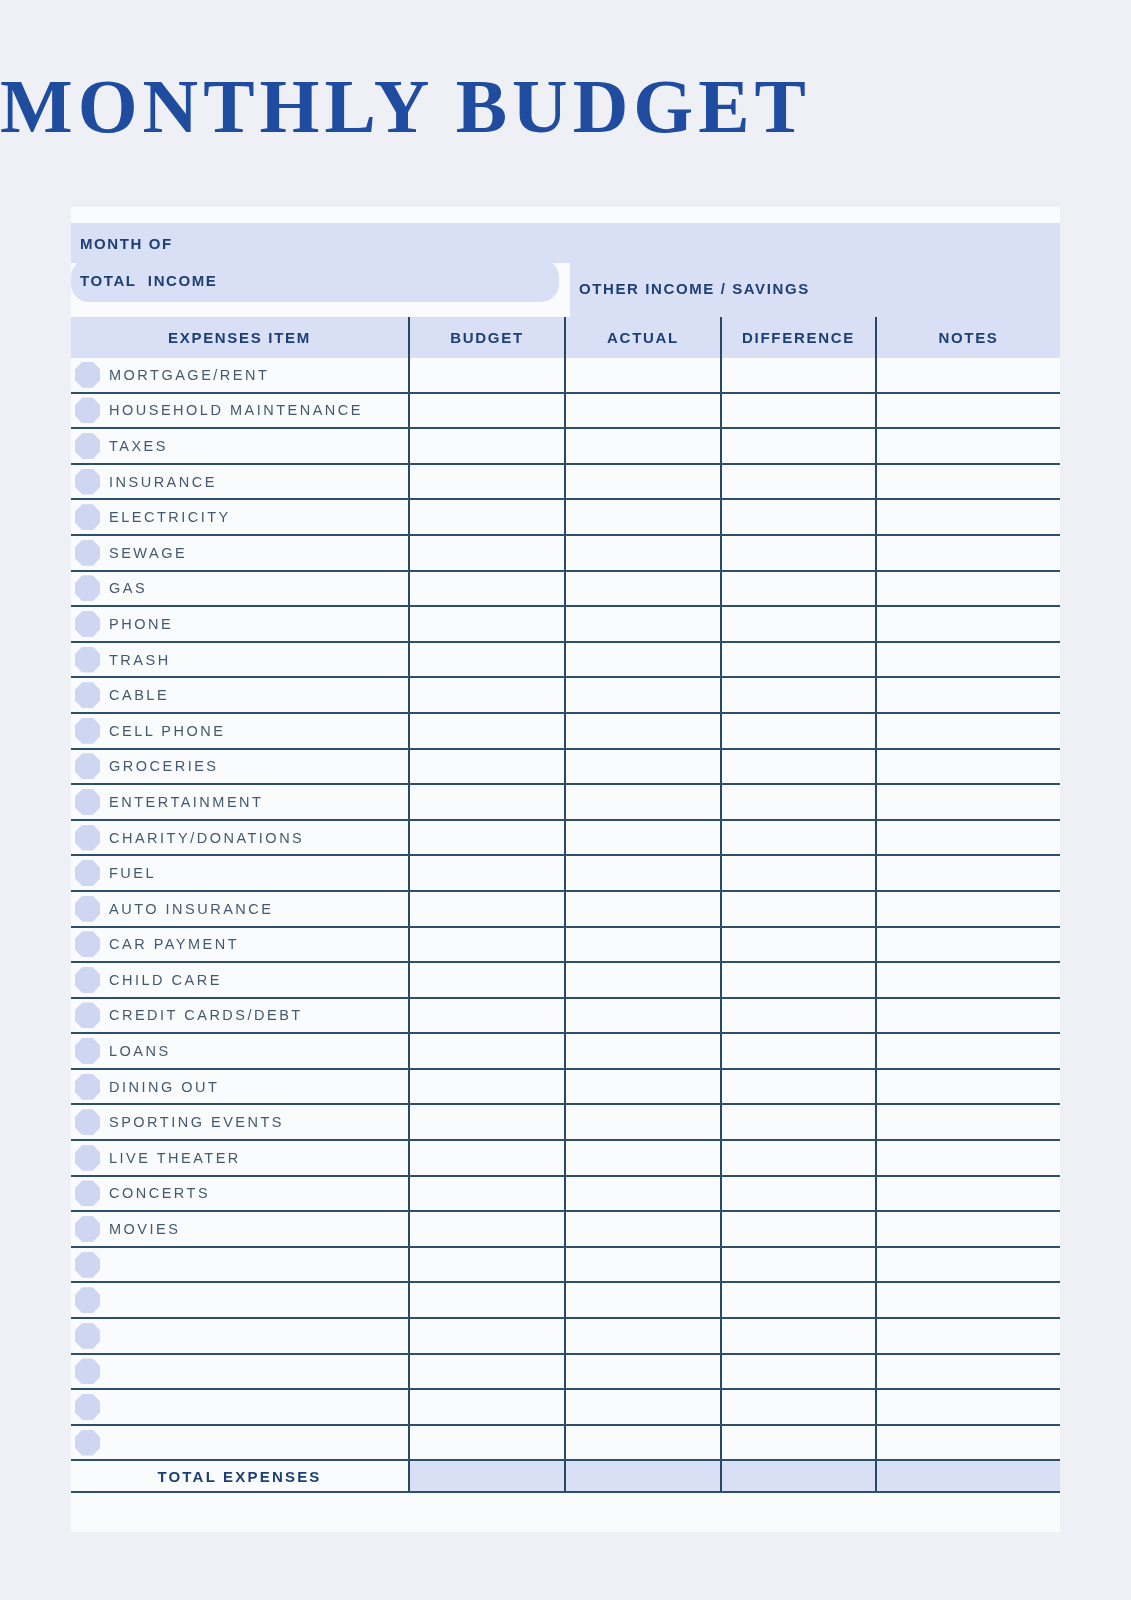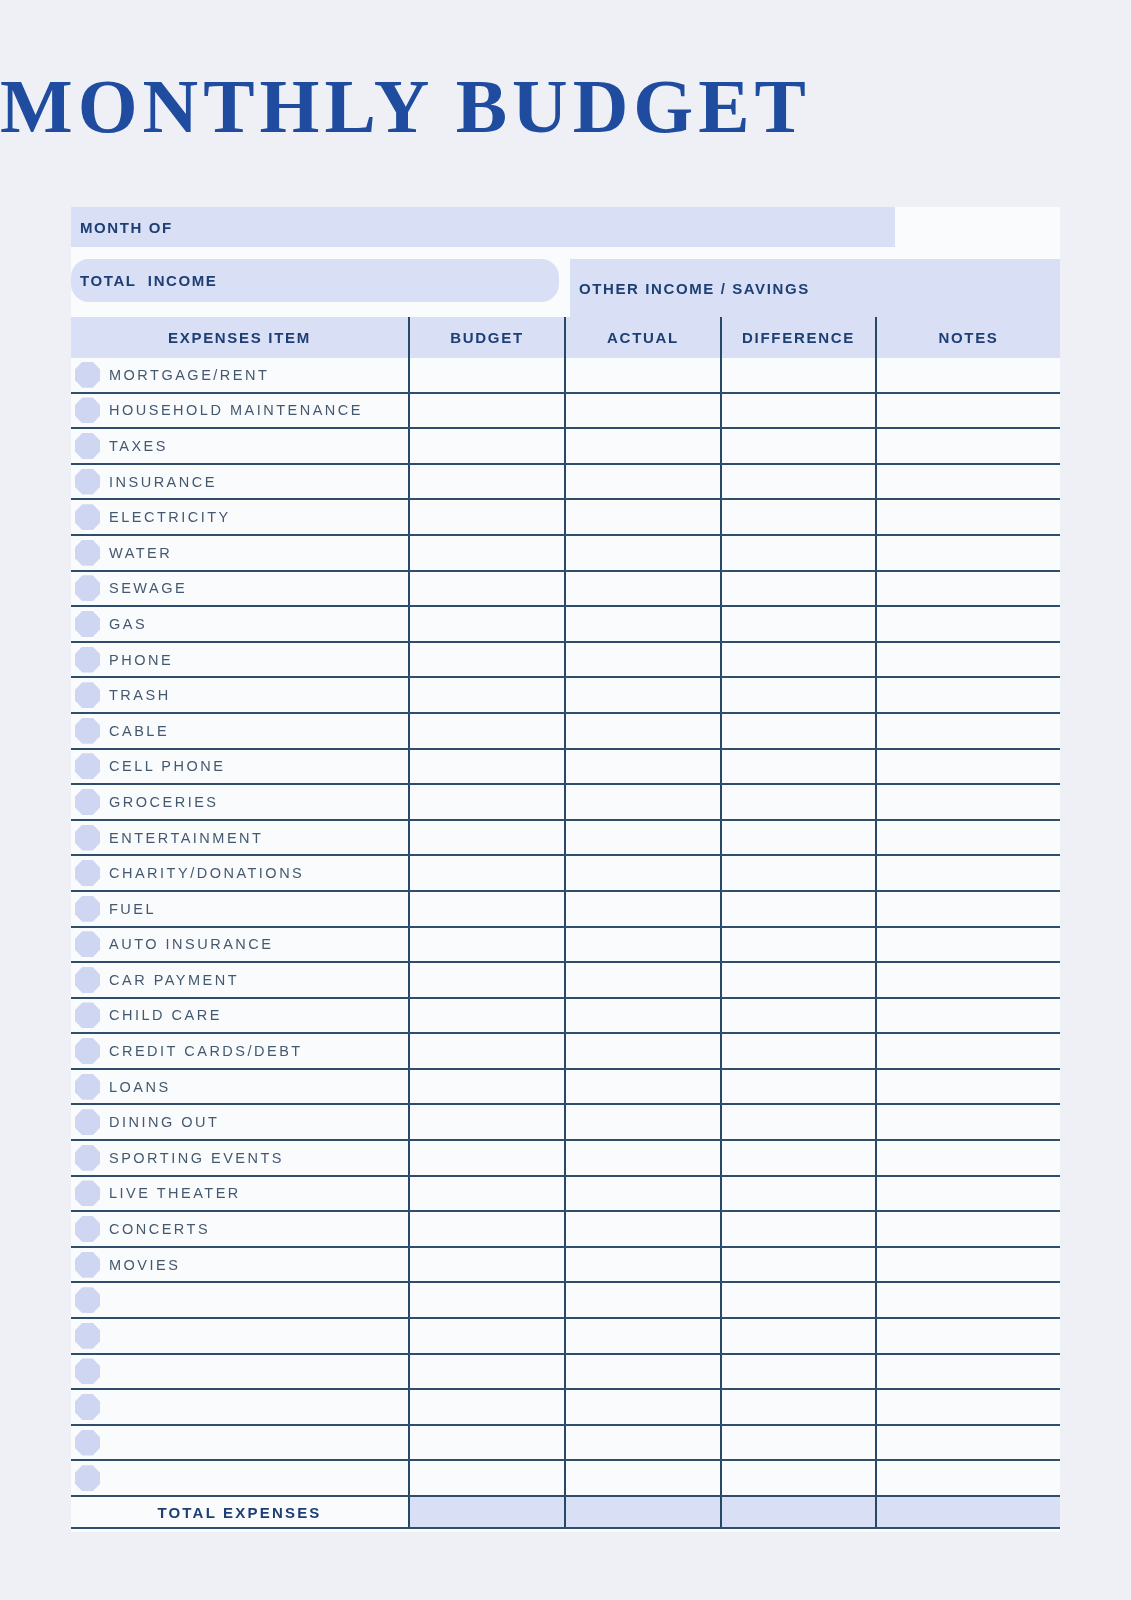"MONTH OF" .month-bar { top: 0 -> 16px; width: 824px -> 989px }
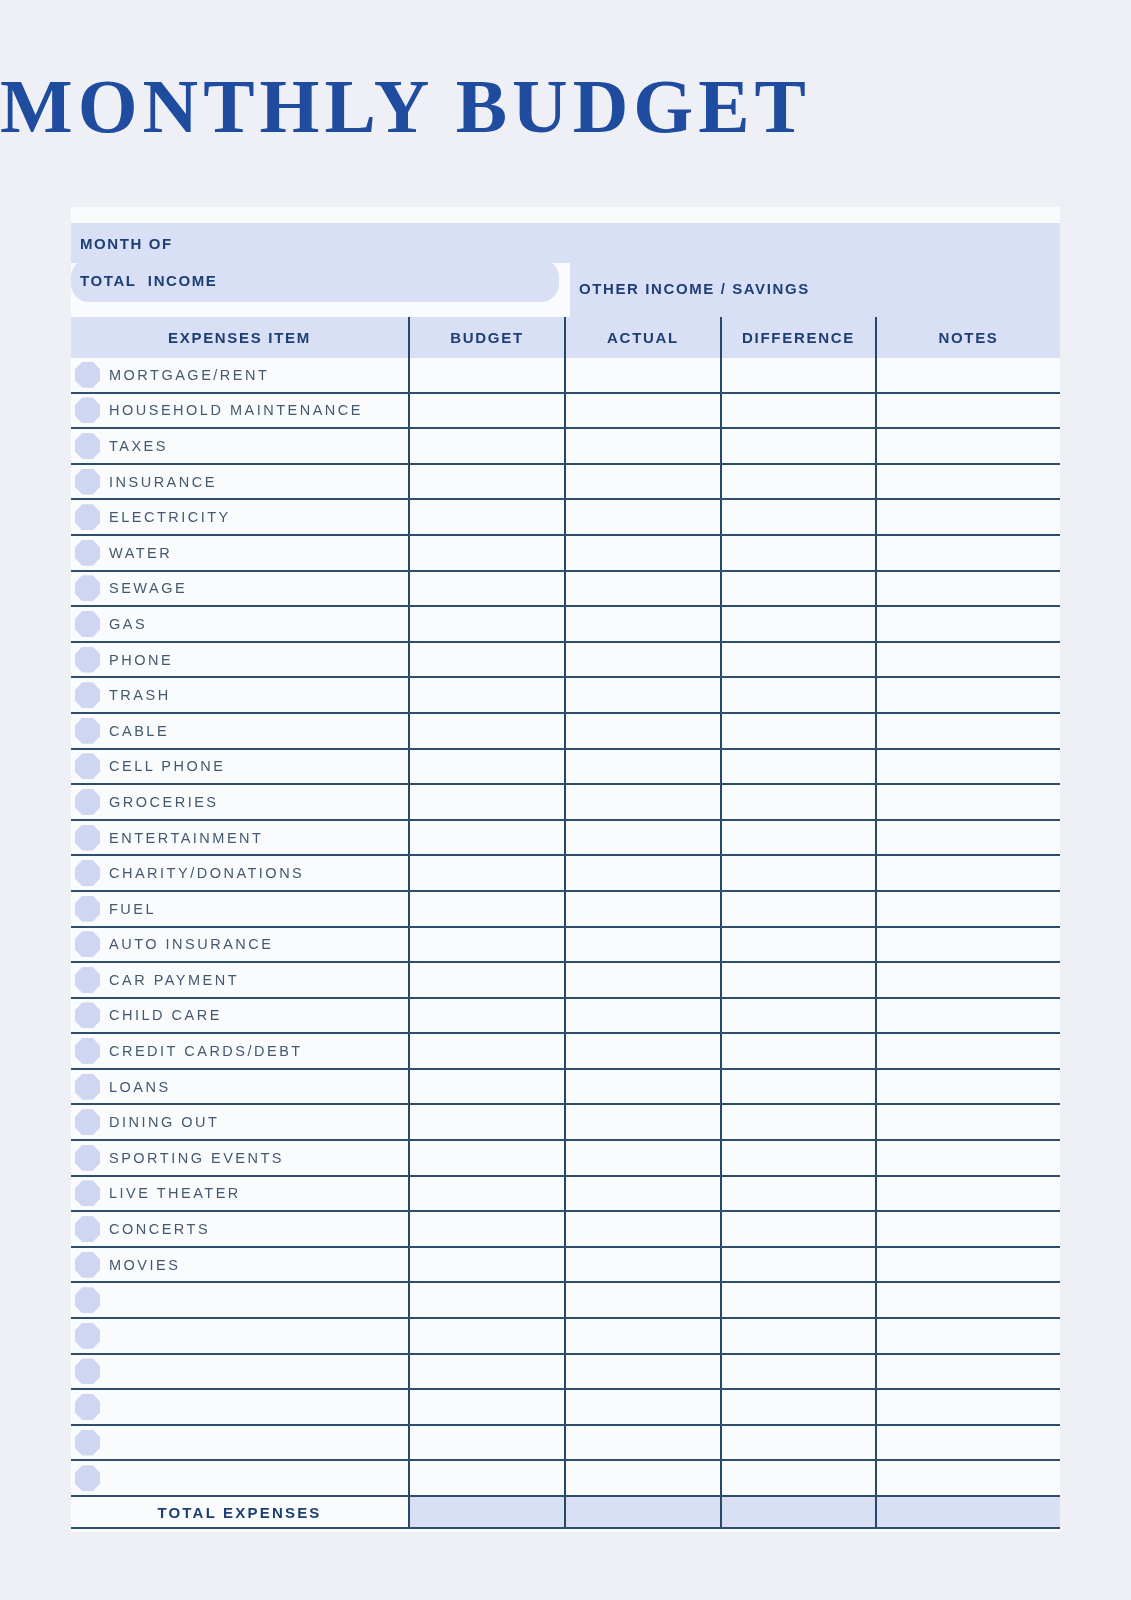"WATER" div.row { html: <div> <div> <span></span> <span>WATER</span> </div> <div></div> <div></div> <div></div> <div></div> </div> -> none }
